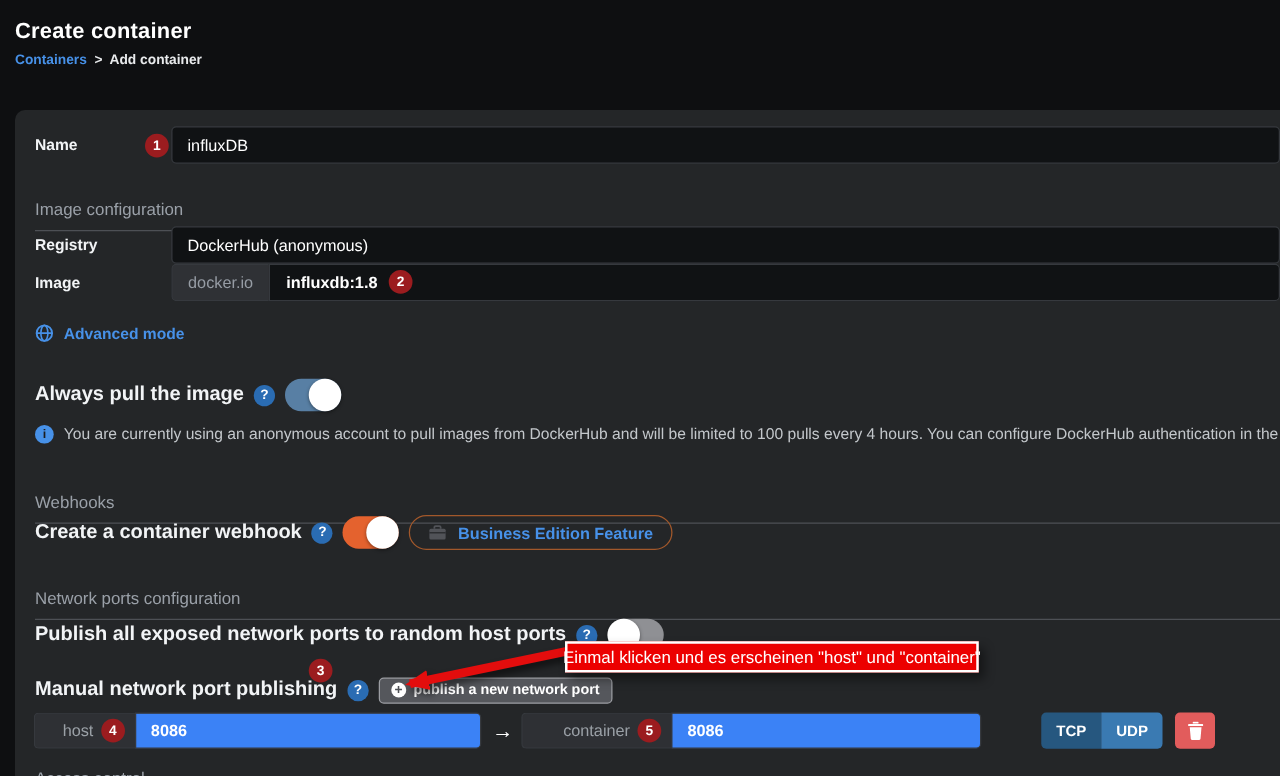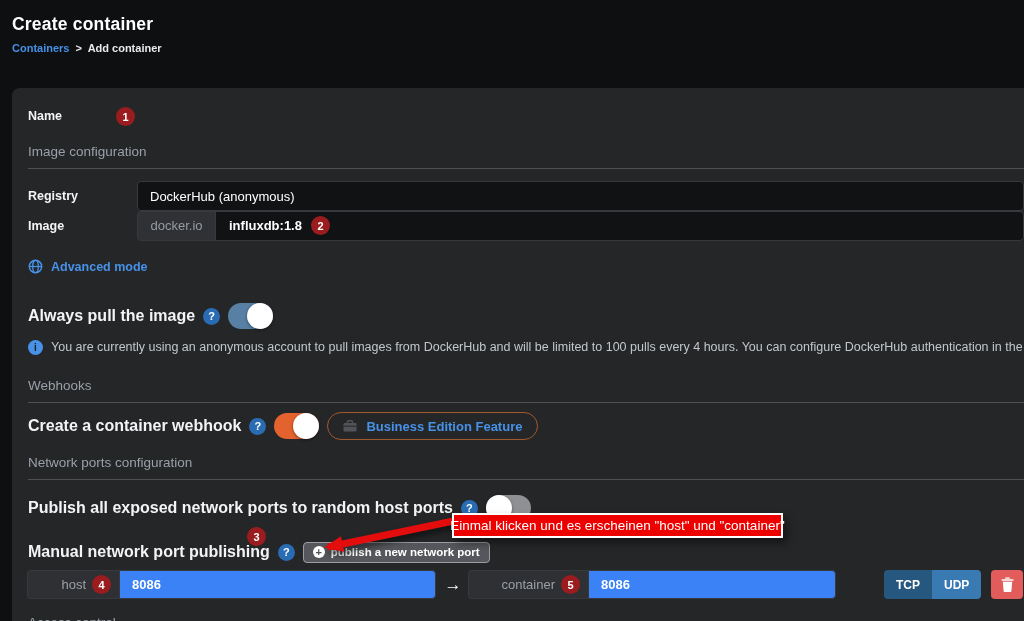"influxDB" input.text-input { html: none -> <input> }
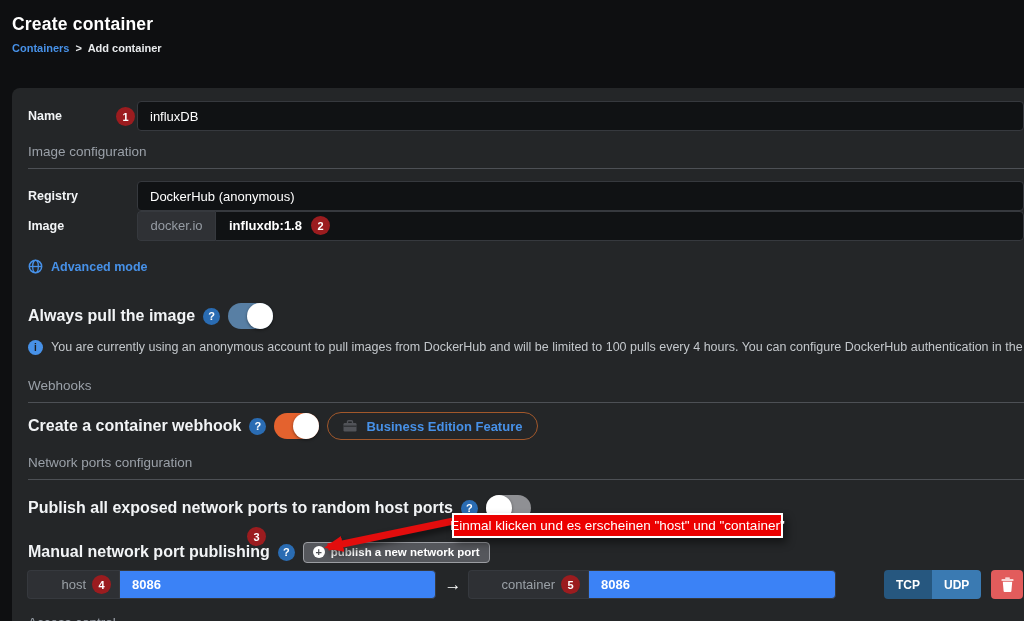"Image configuration" .section-heading { margin-top: none -> 16px }
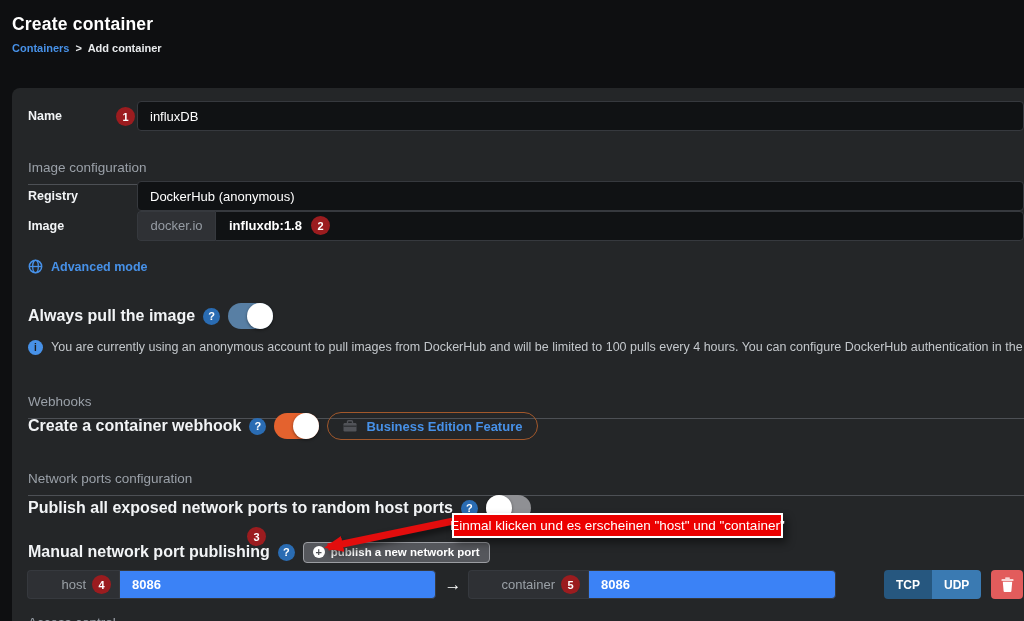"host" div.port-group { width: 409px -> 358px }
